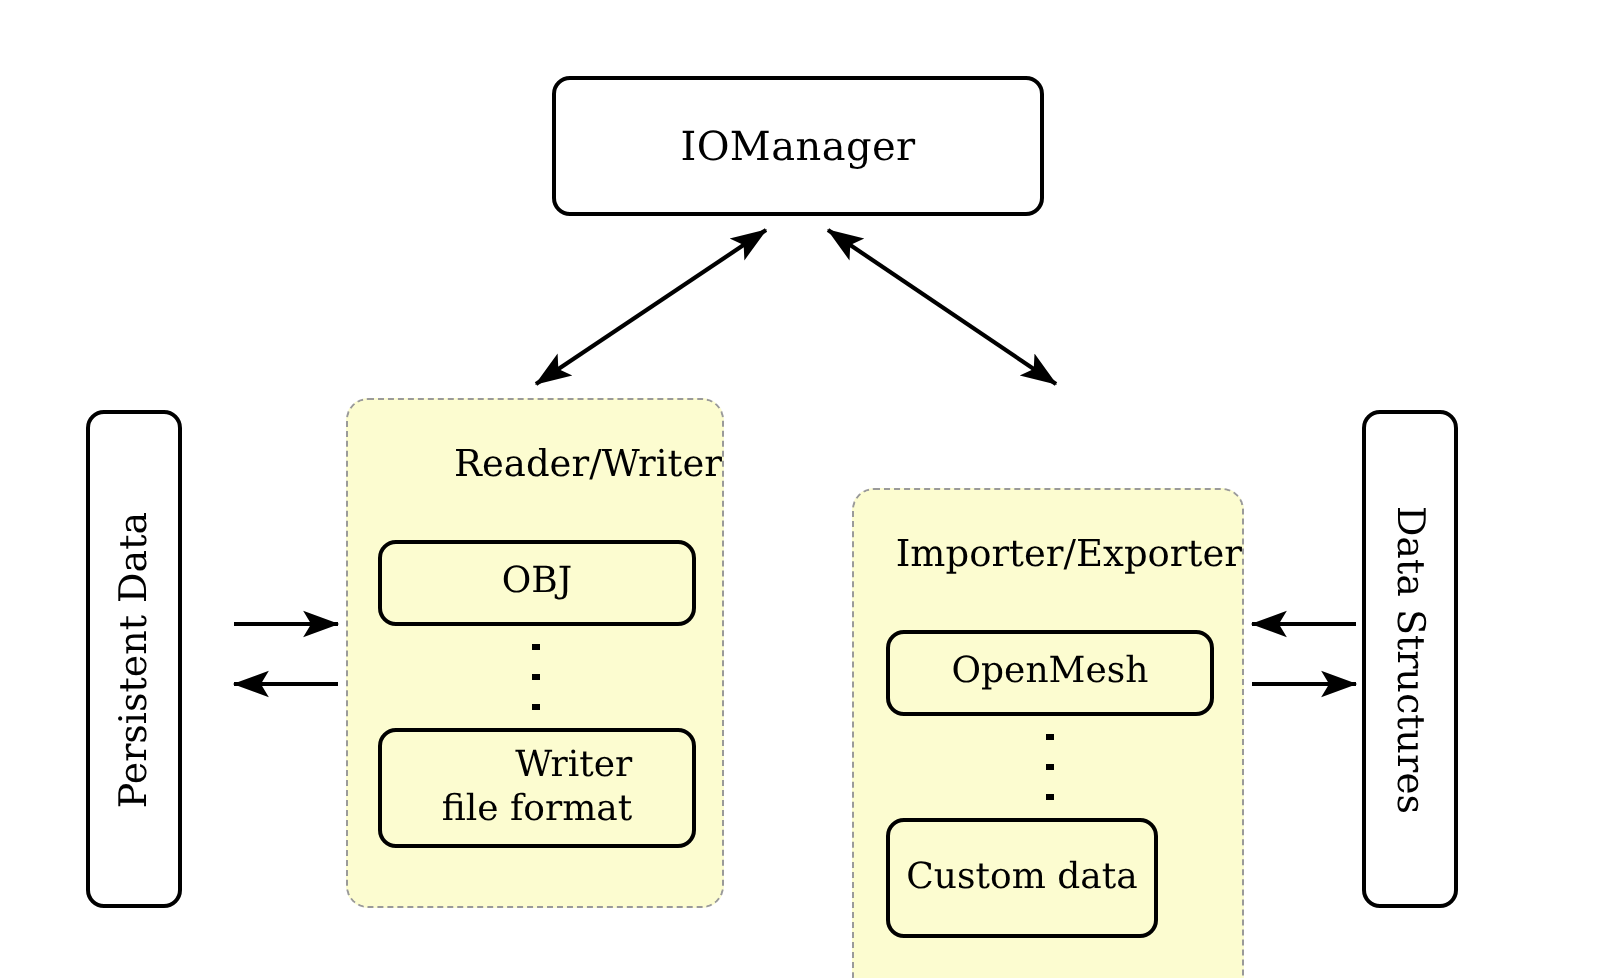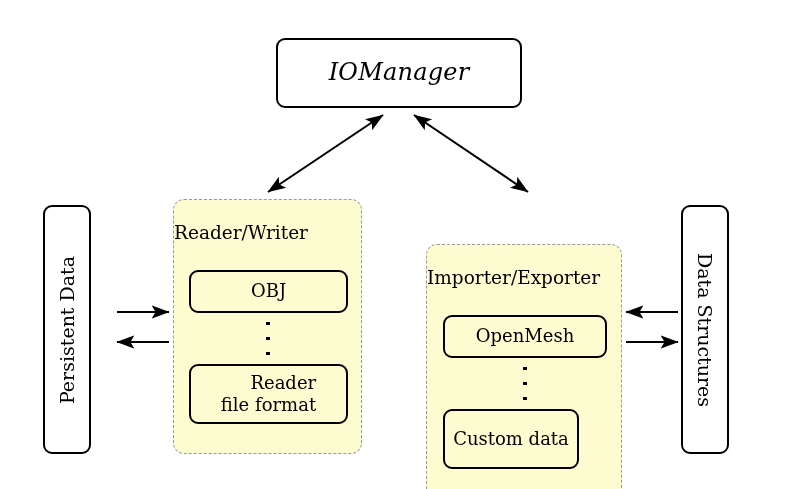"IOManager" .node-label { font-size: 24px -> 20px; font-style: italic -> none }
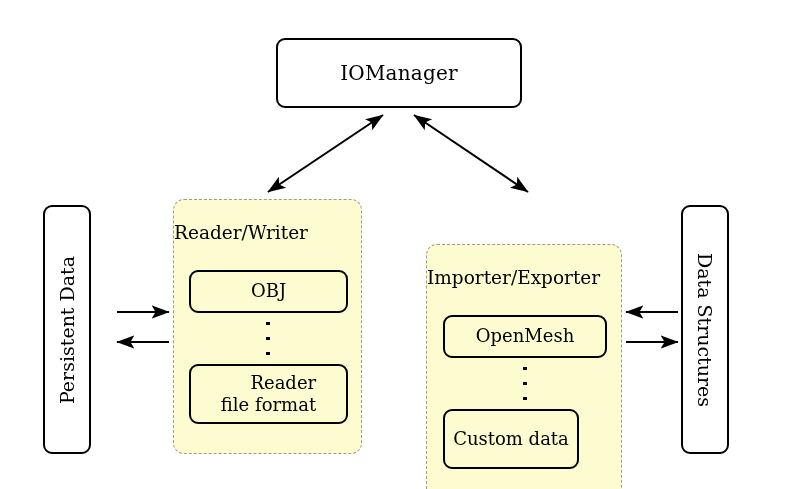"Reader/Writer" .group-title { text-align: left -> right }
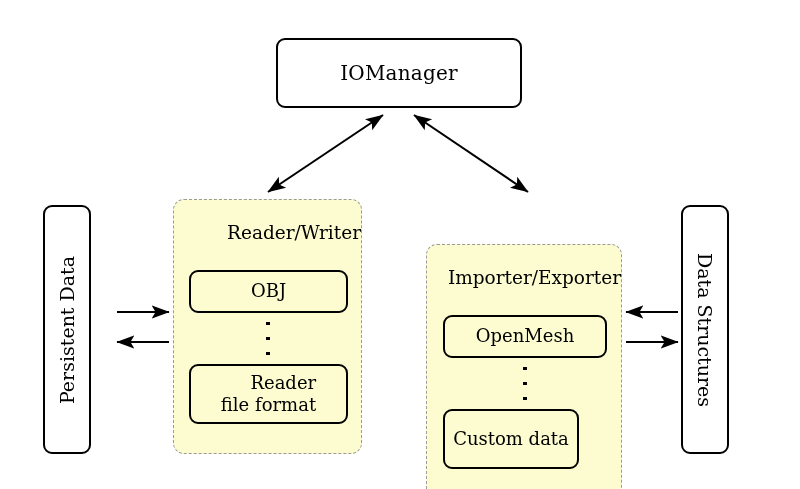"Reader" span { text: Reader -> Writer }
